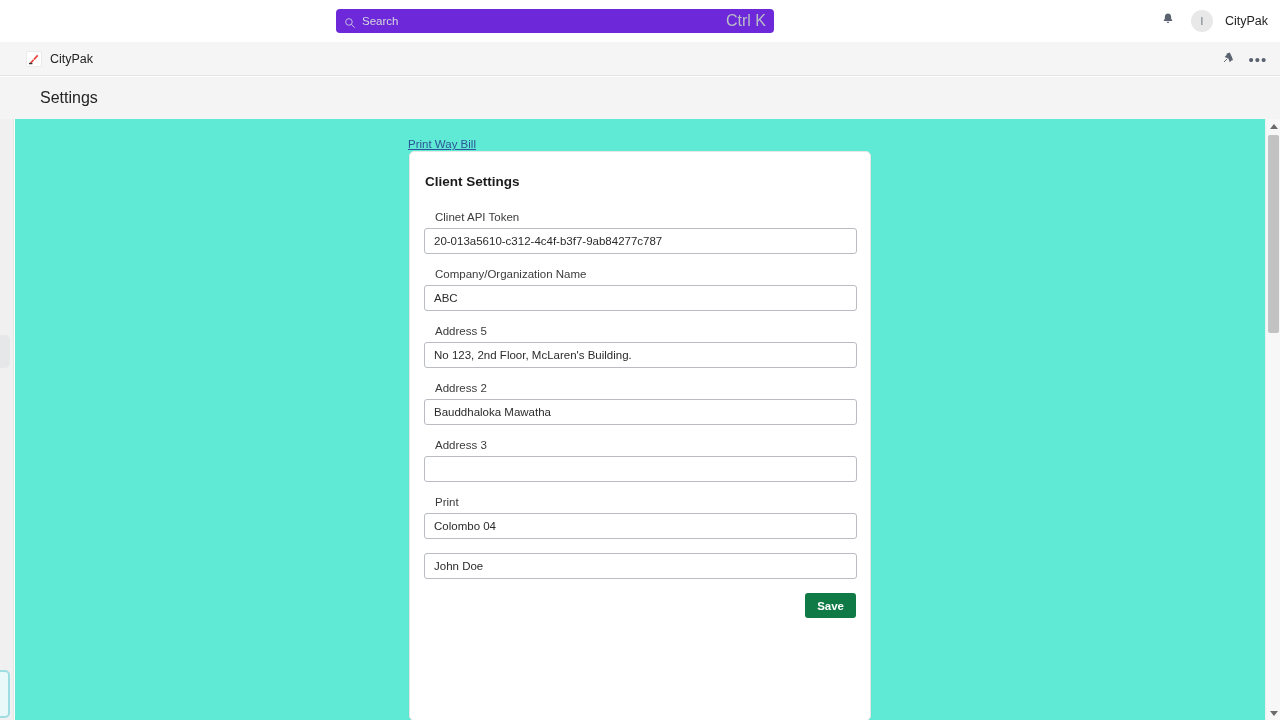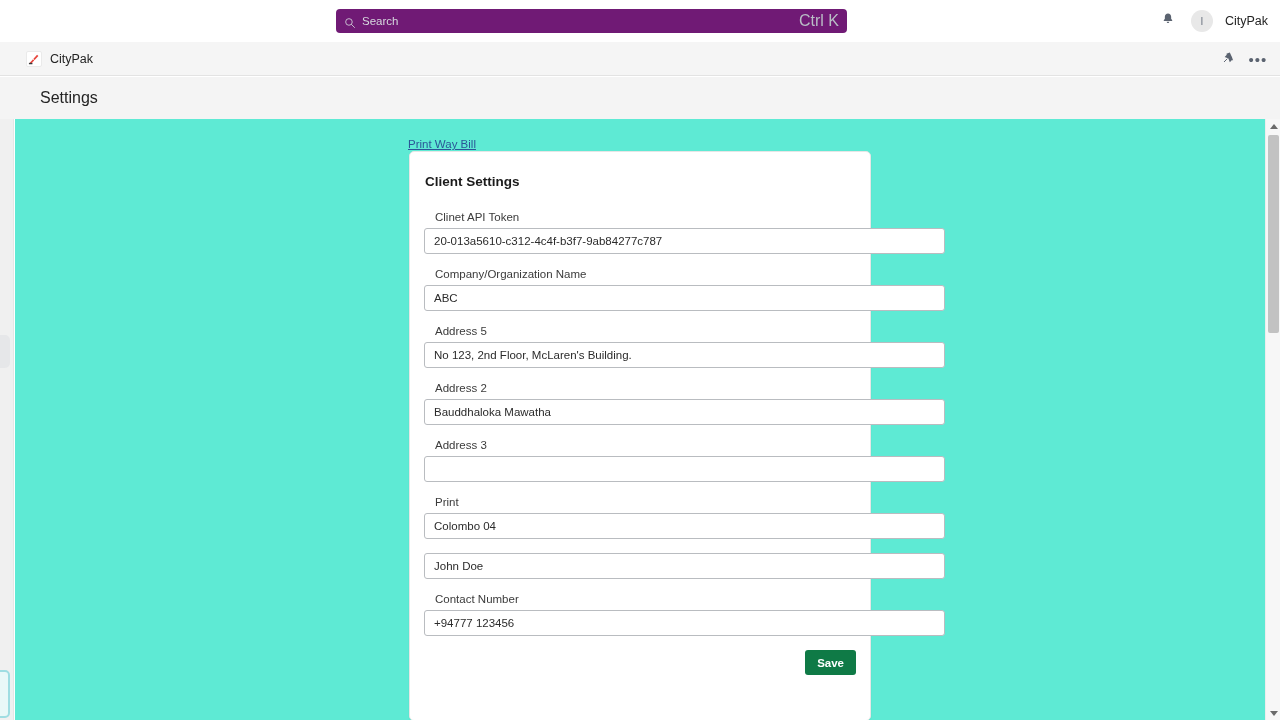"Search" .search-box { background: #701a75 -> #6d28d9; width: 511px -> 438px }
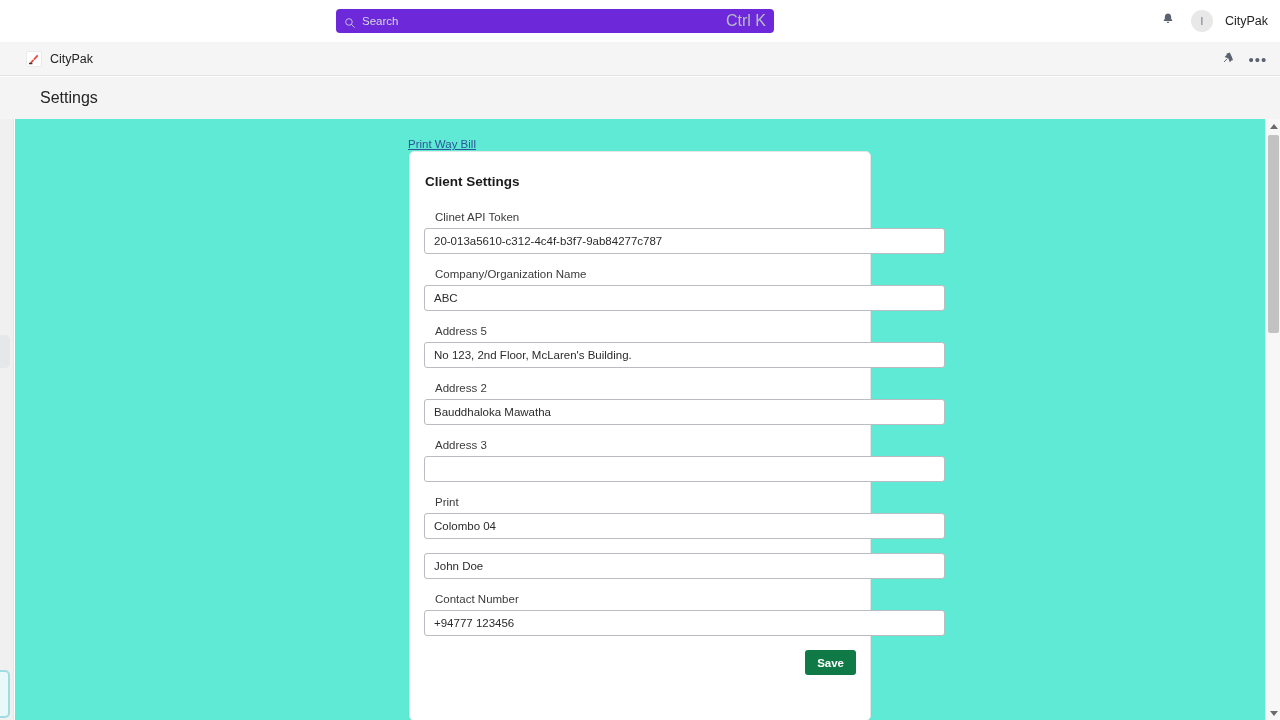"20-013a5610-c312-4c4f-b3f7-9ab84277c787" .field-input { width: 521px -> 433px }
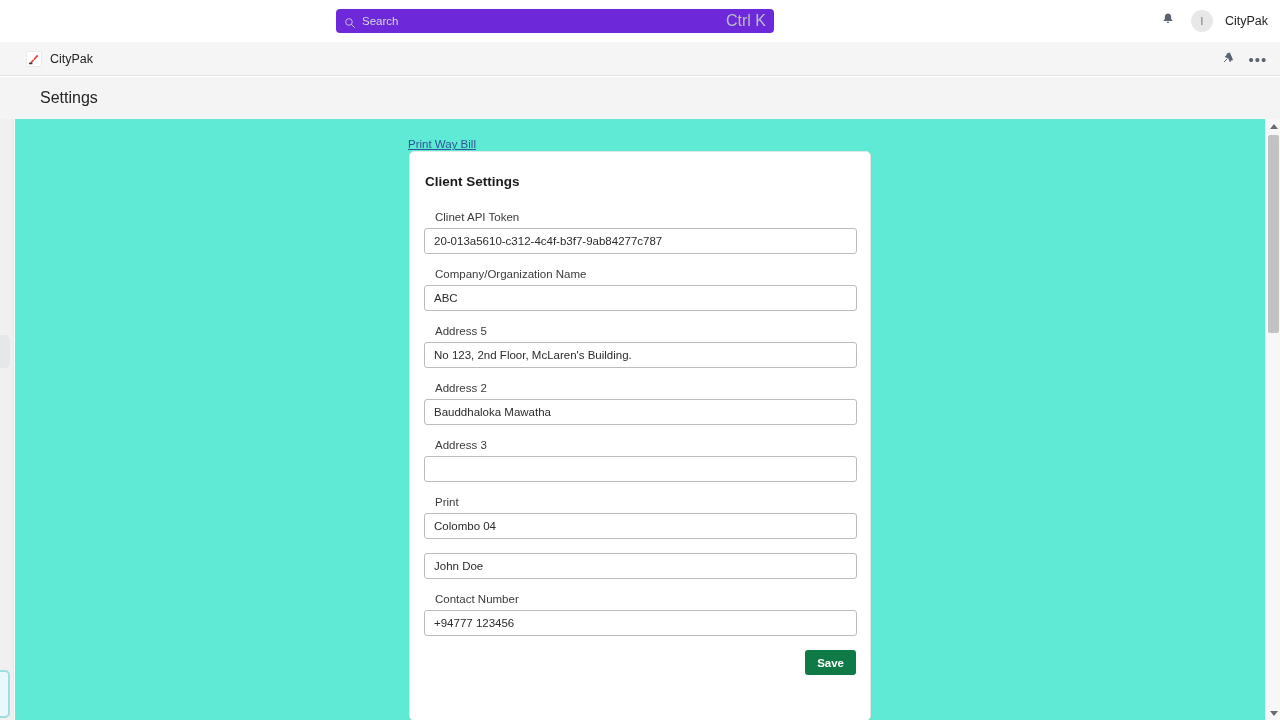"Contact Number" div.field { html: <div> <label>Contact Number</label> <input> </div> -> none }
